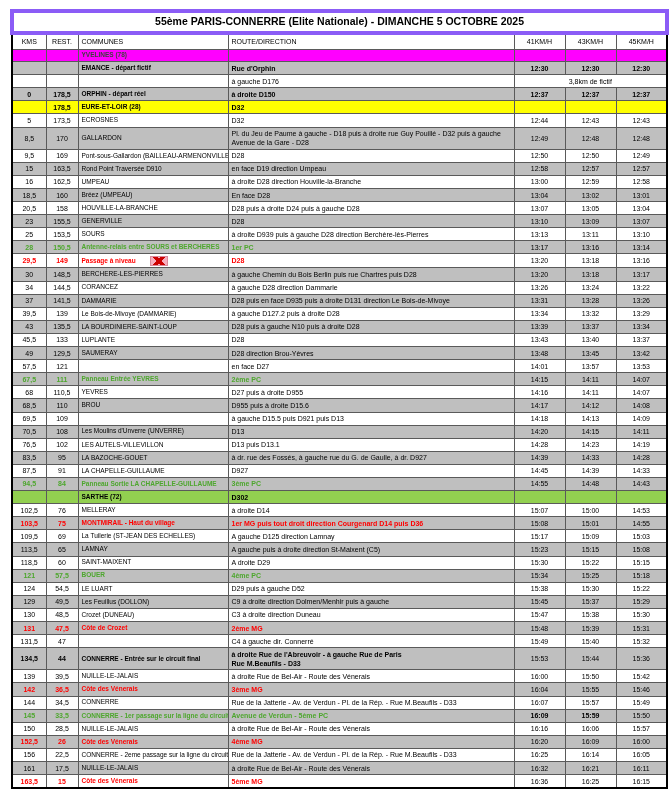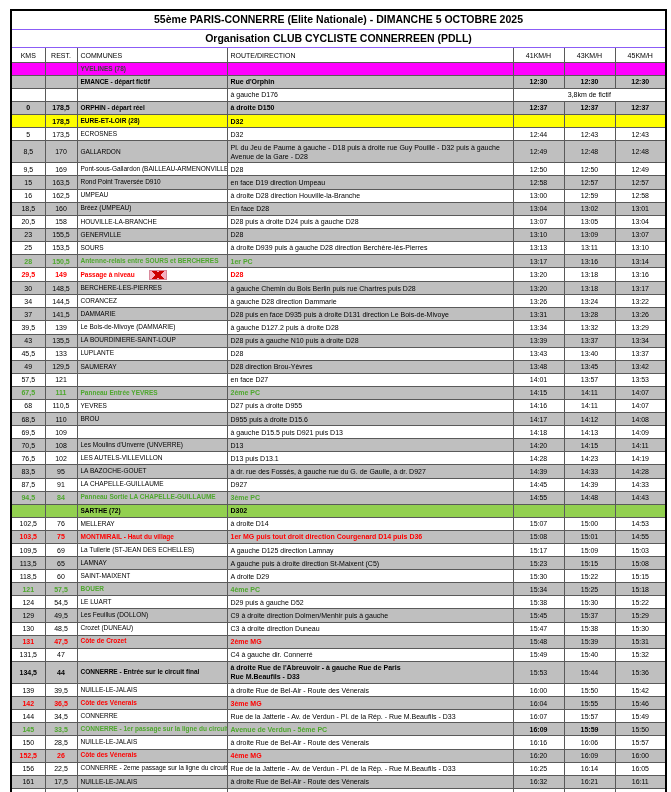"55ème PARIS-CONNERRE (Elite Nationale) -" tr.title-row td { border: 1px solid #8b5cf6 -> 4px solid #8b5cf6 }
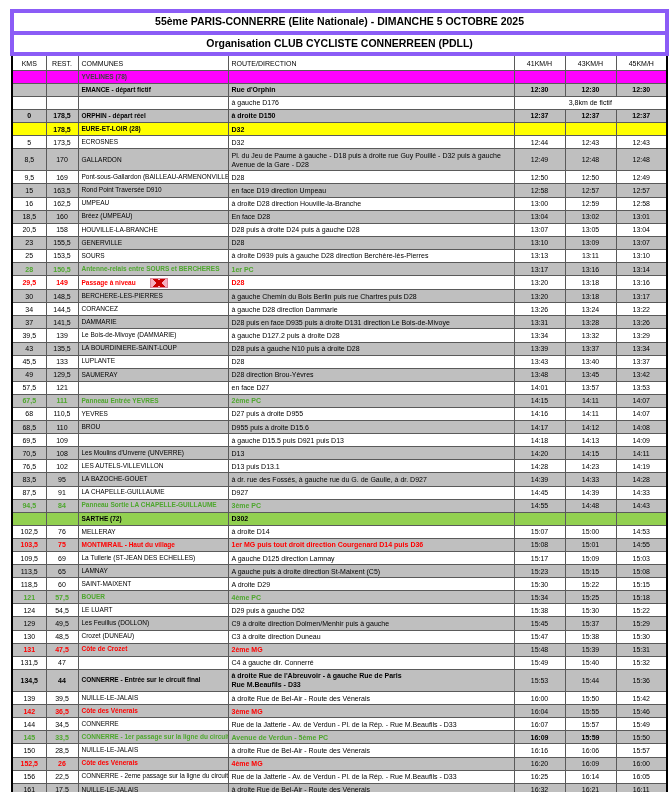"Organisation CLUB CYCLISTE CONNERREEN" tr.title-row { html: <tr> <td>Organisation CLUB CYCLISTE CONNERREEN (PDLL)</td> </tr> -> none }
